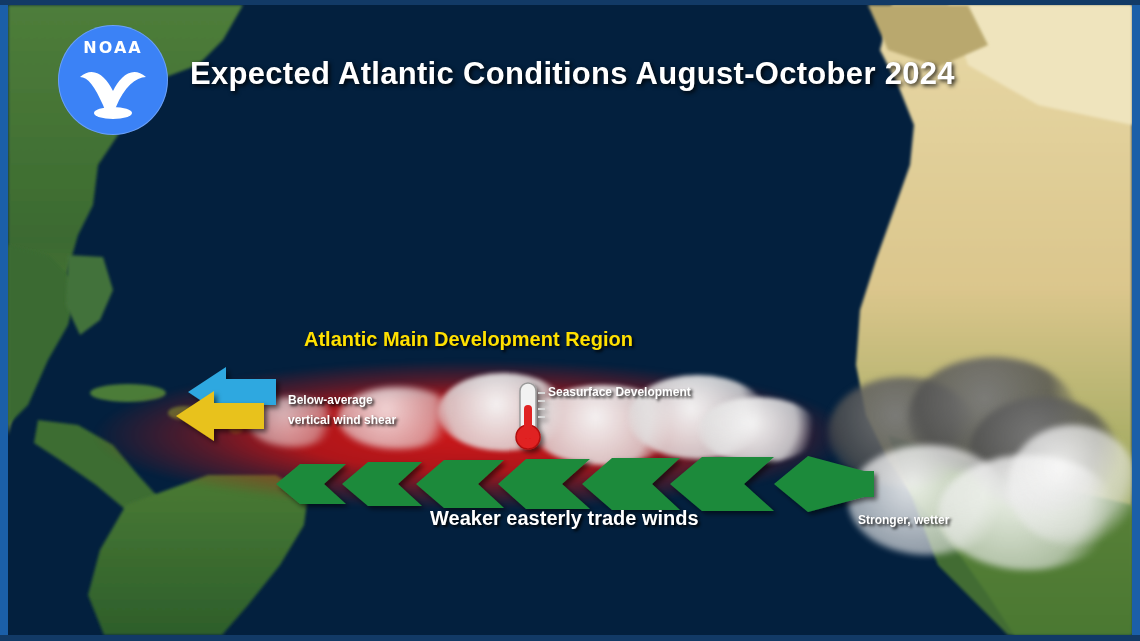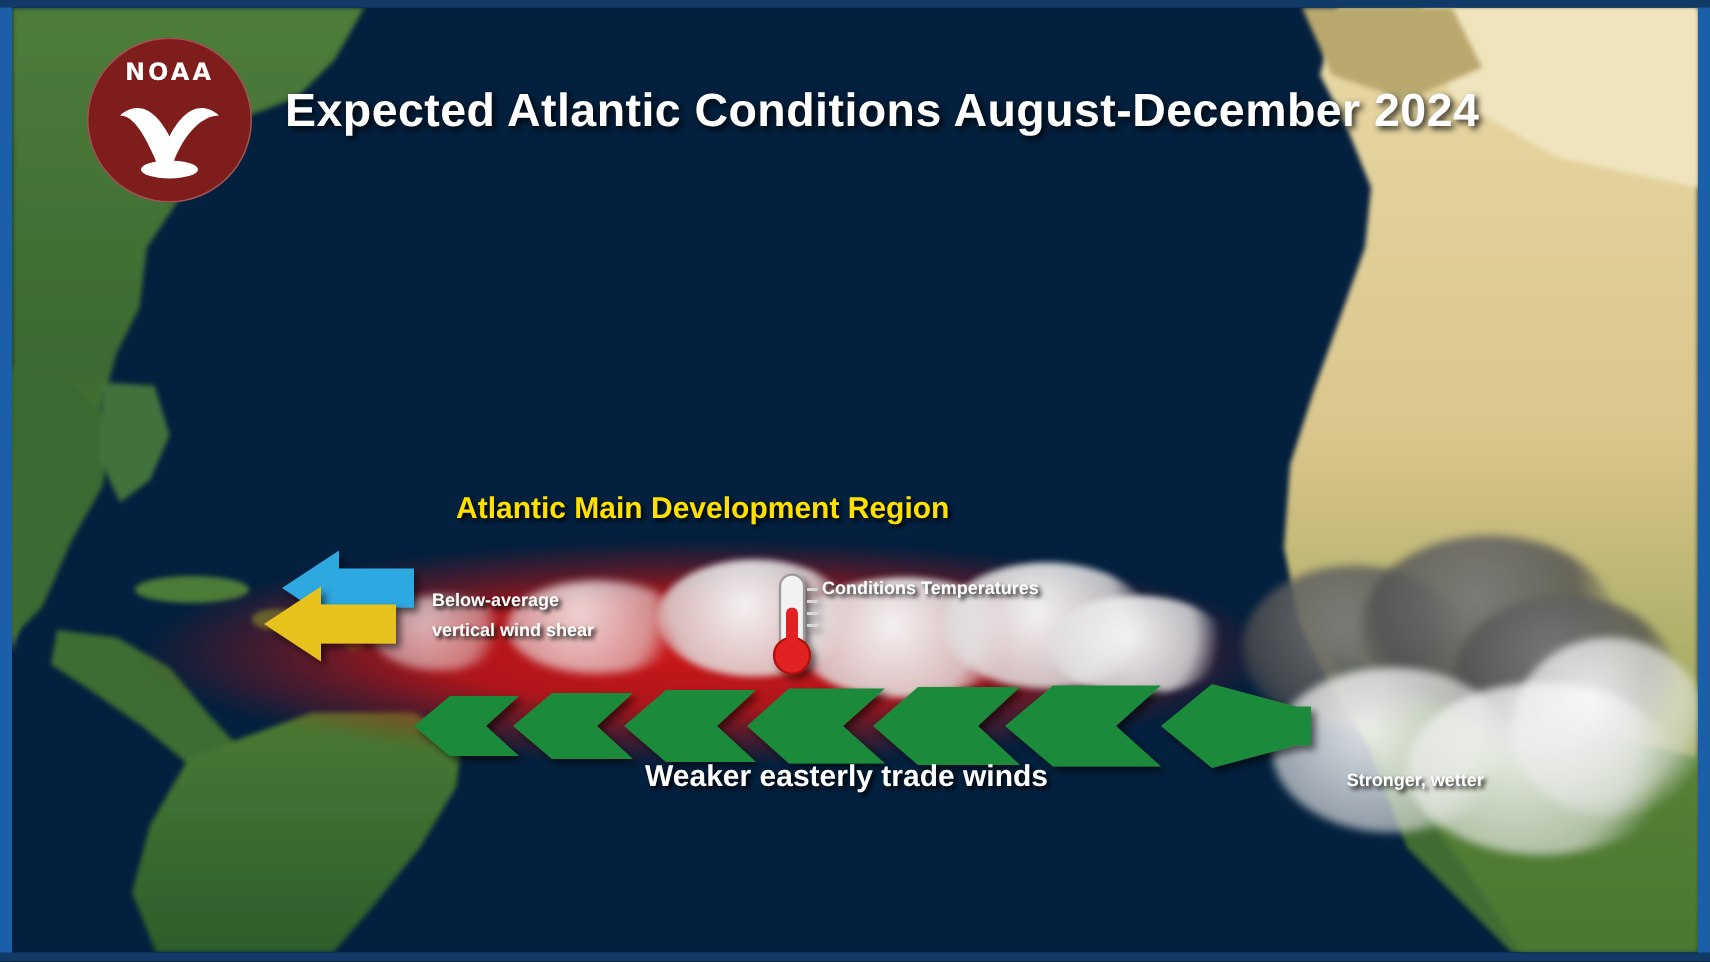"NOAA" .noaa { background: #7f1d1d -> #3b82f6 }
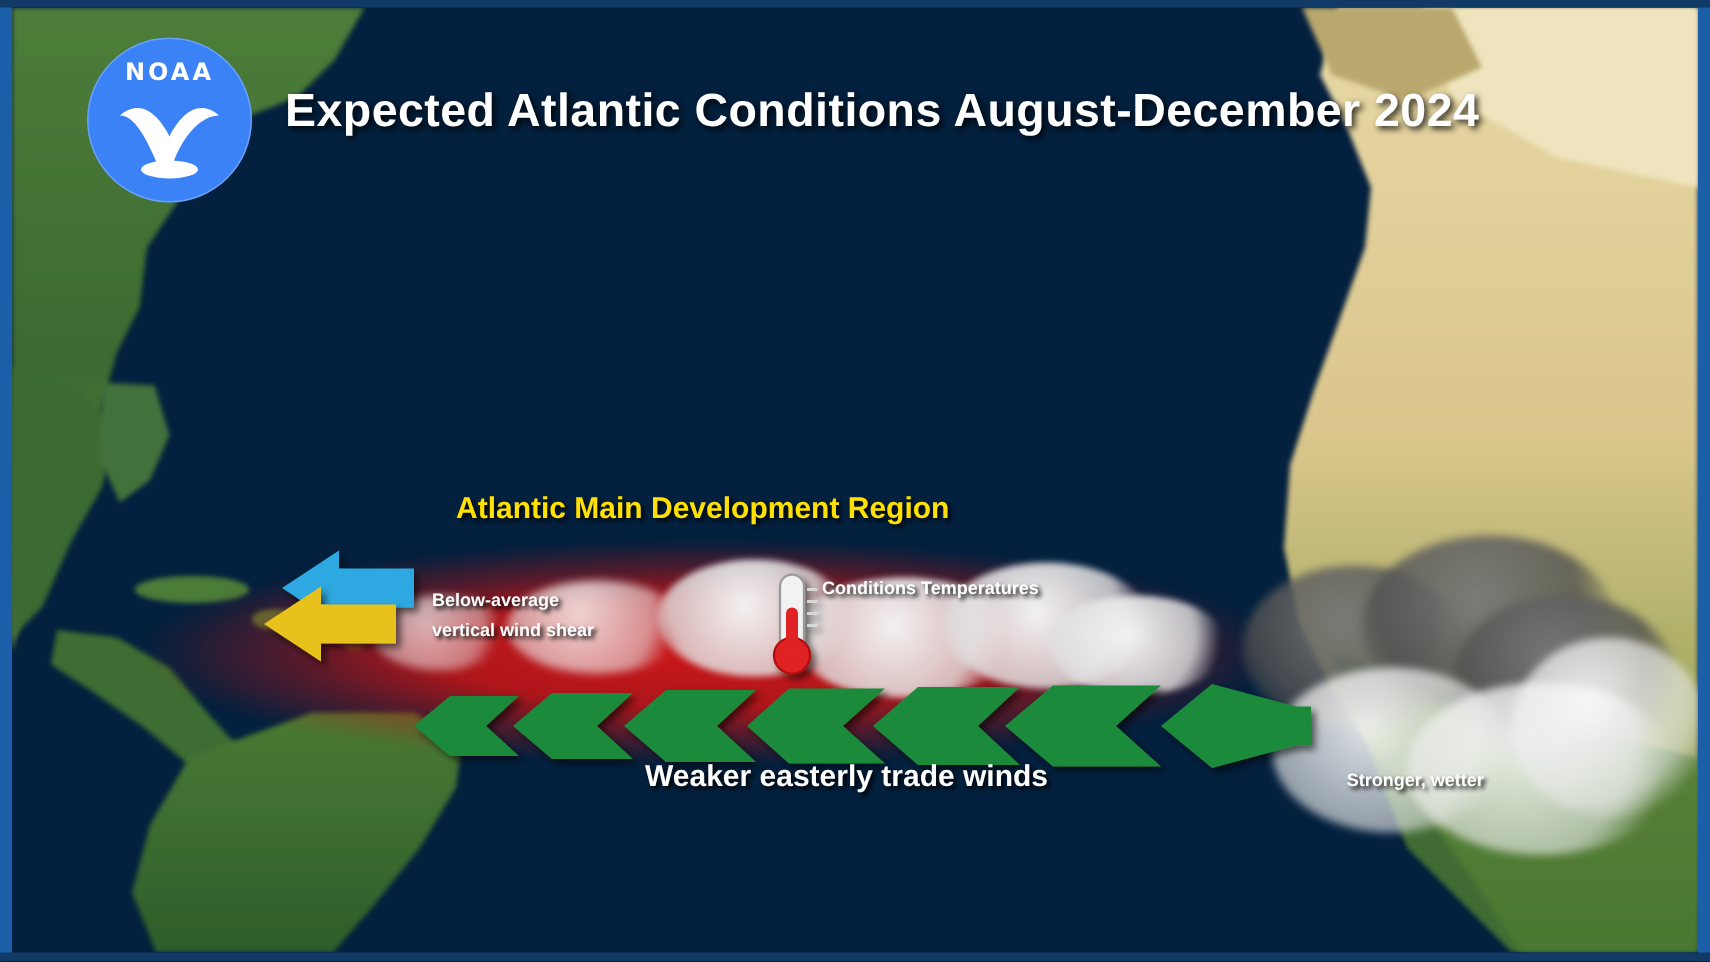"Expected Atlantic Conditions" div.title { text: August-December -> August-October }
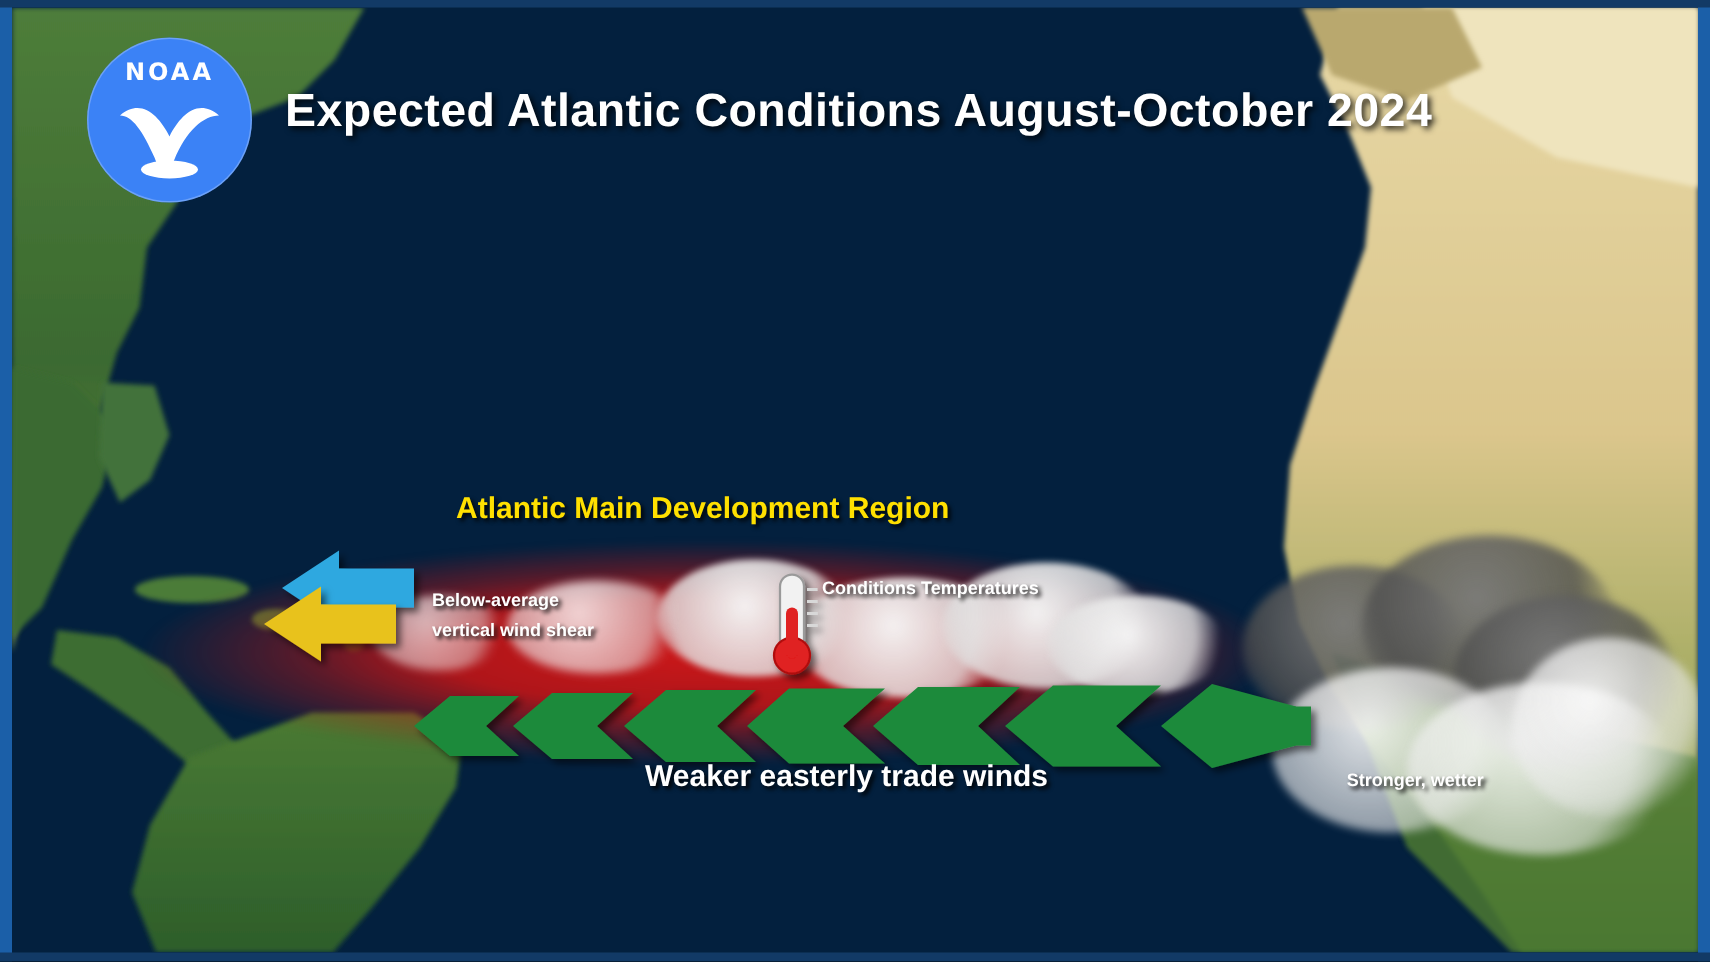"Conditions Temperatures" div { text: Conditions Temperatures -> Seasurface Development }
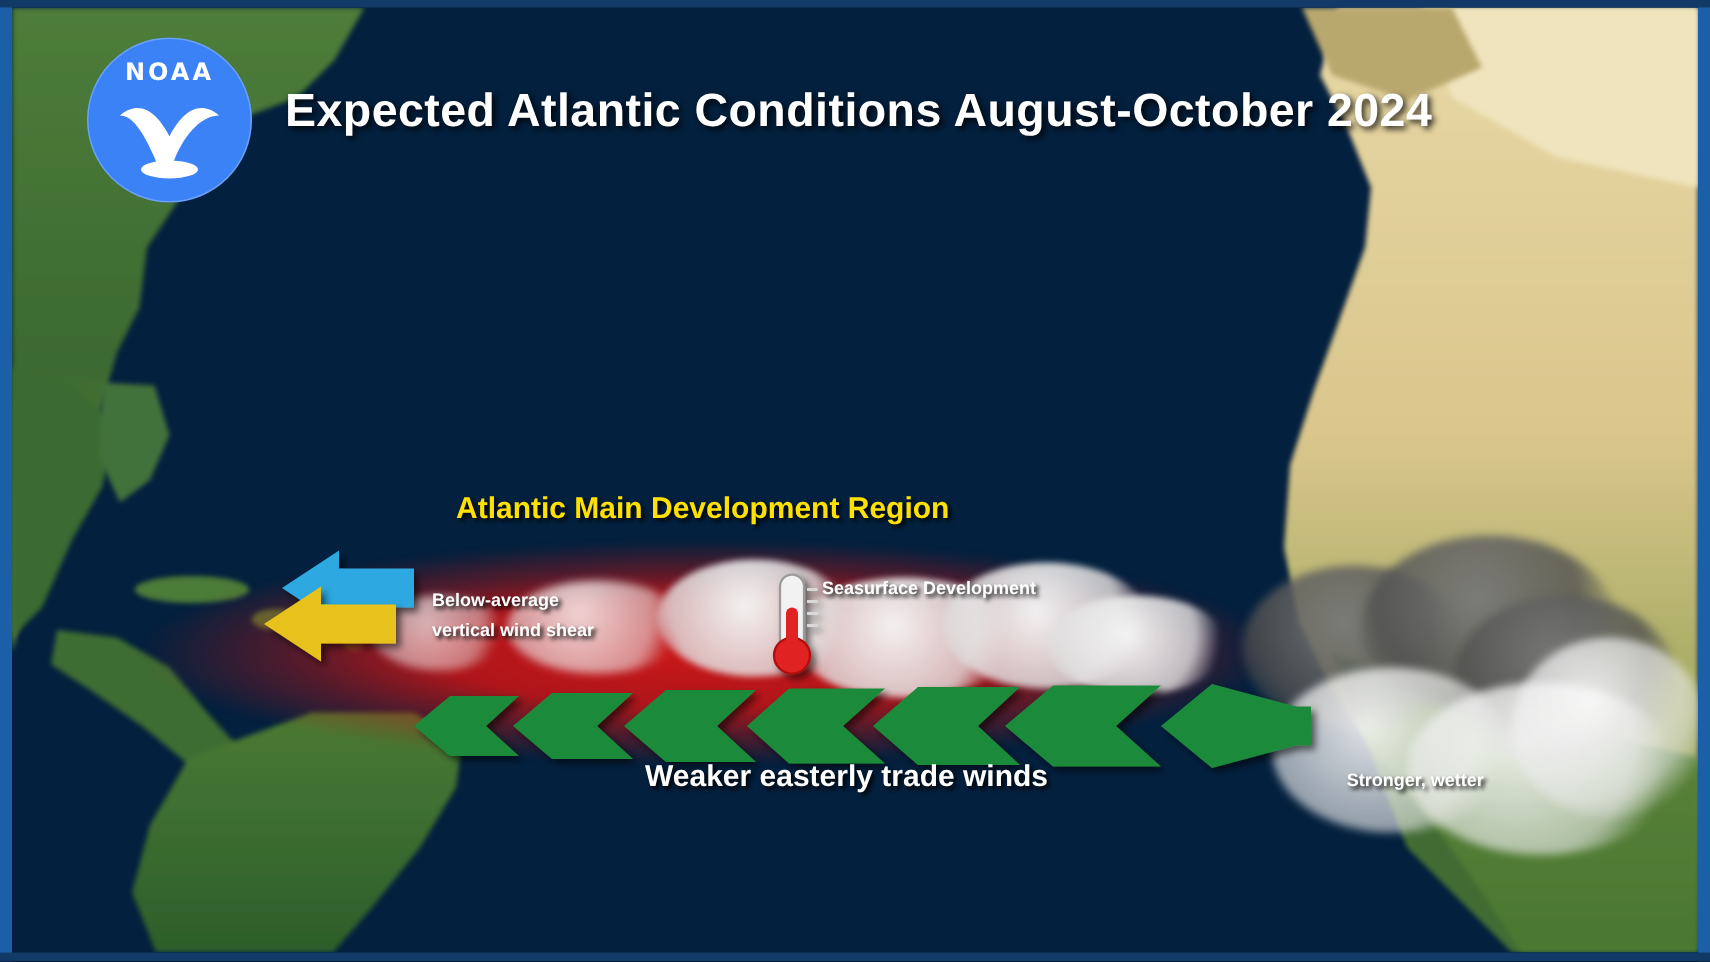"Stronger, wetter" .lbl-monsoon { left: 836px -> 858px; text-align: center -> left }
